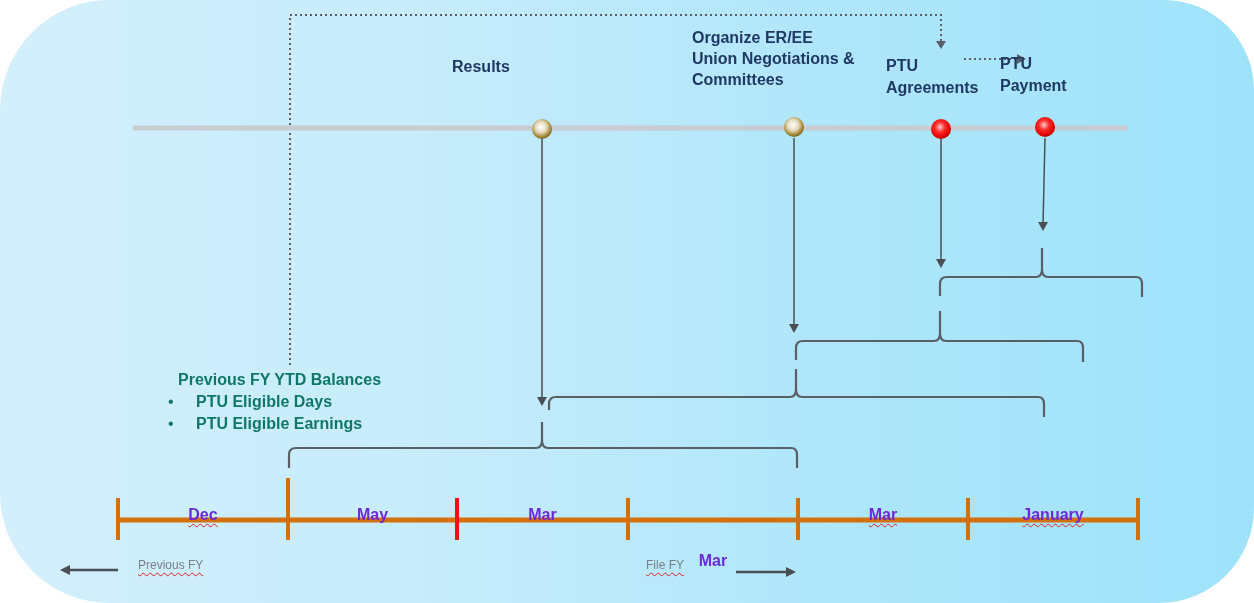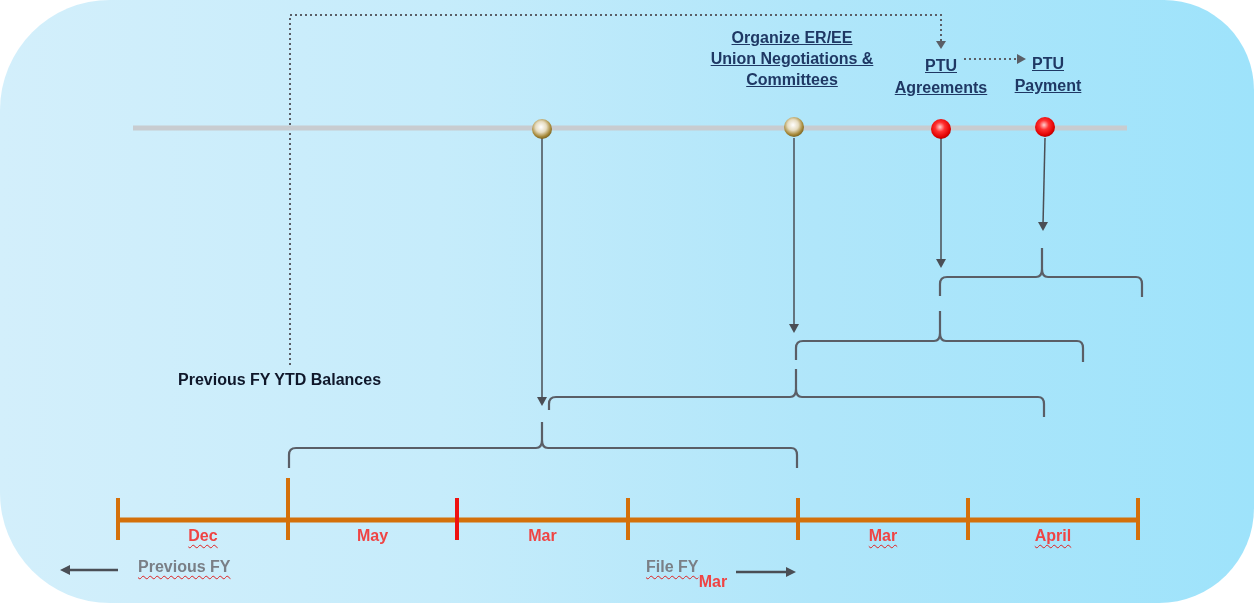"Organize ER/EE" .label { text-align: center -> none; text-decoration: underline -> none }
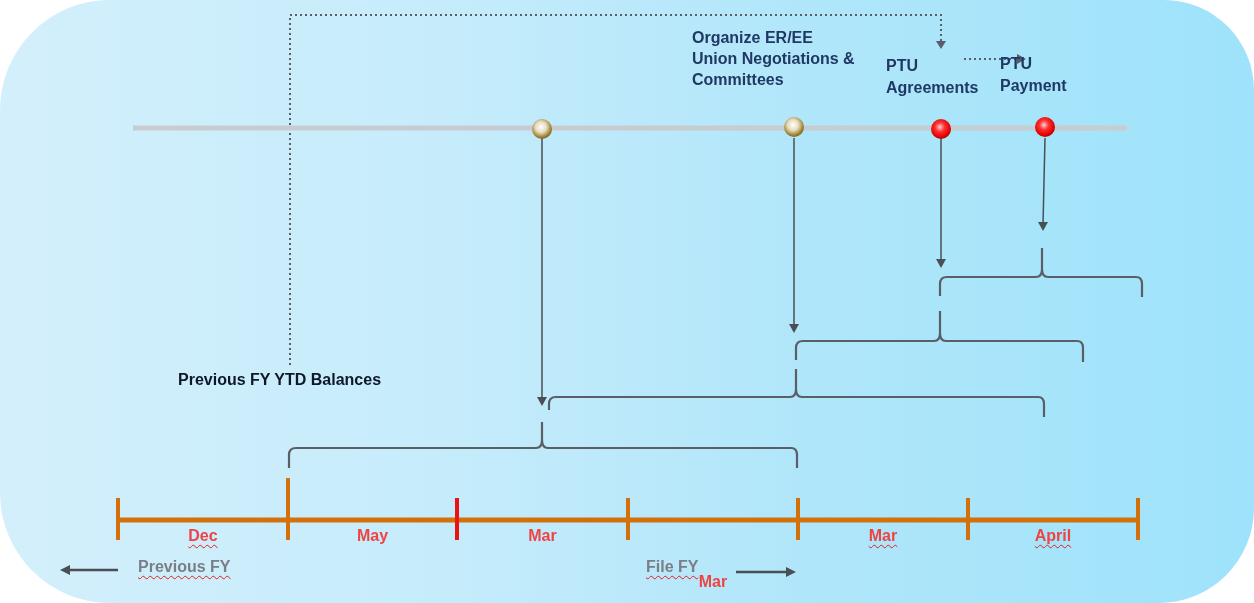"Results" div { html: none -> <div>Results</div> }
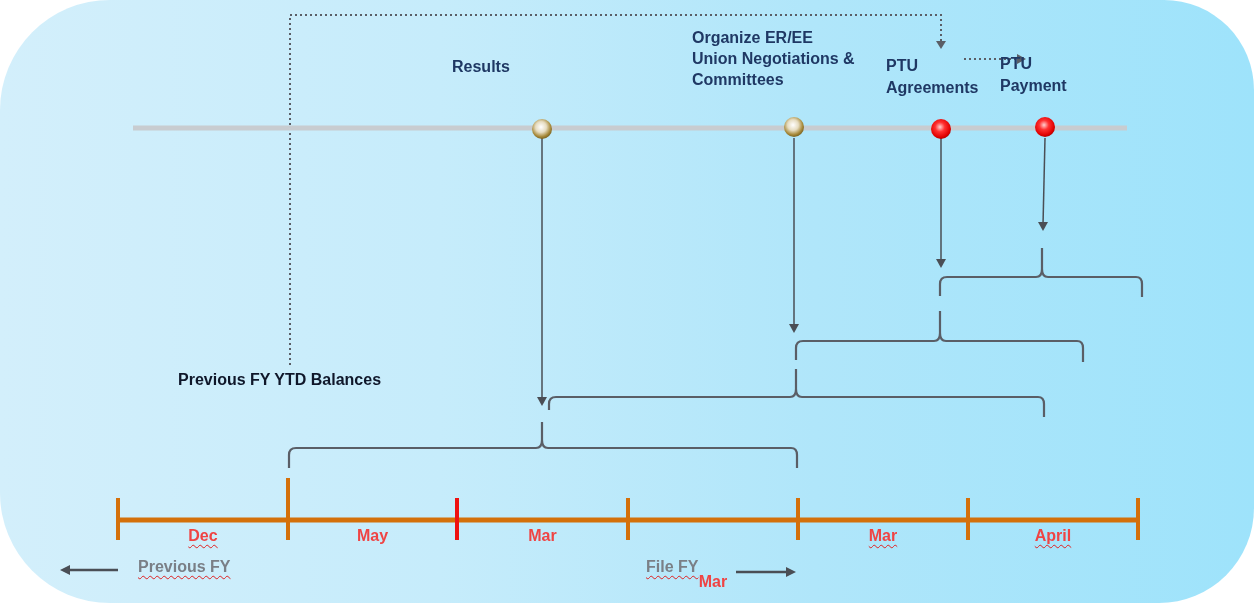"Previous FY YTD Balances" .note { color: #0f172a -> #0f766e }
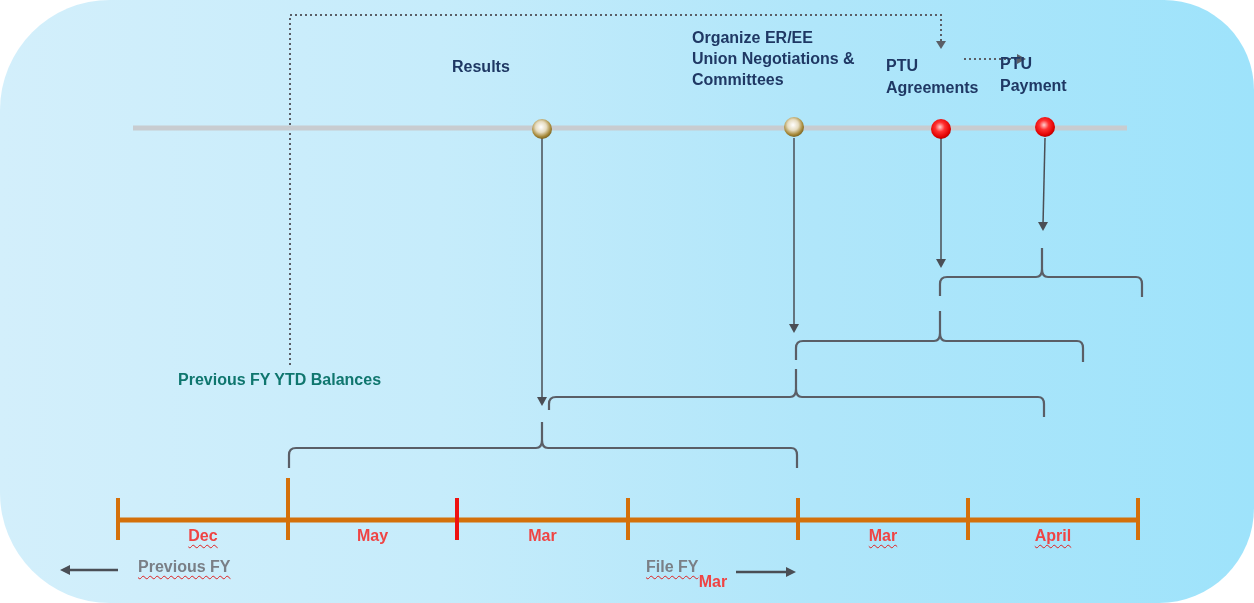"PTU Eligible Days" li { html: none -> <li>PTU Eligible Days</li> }
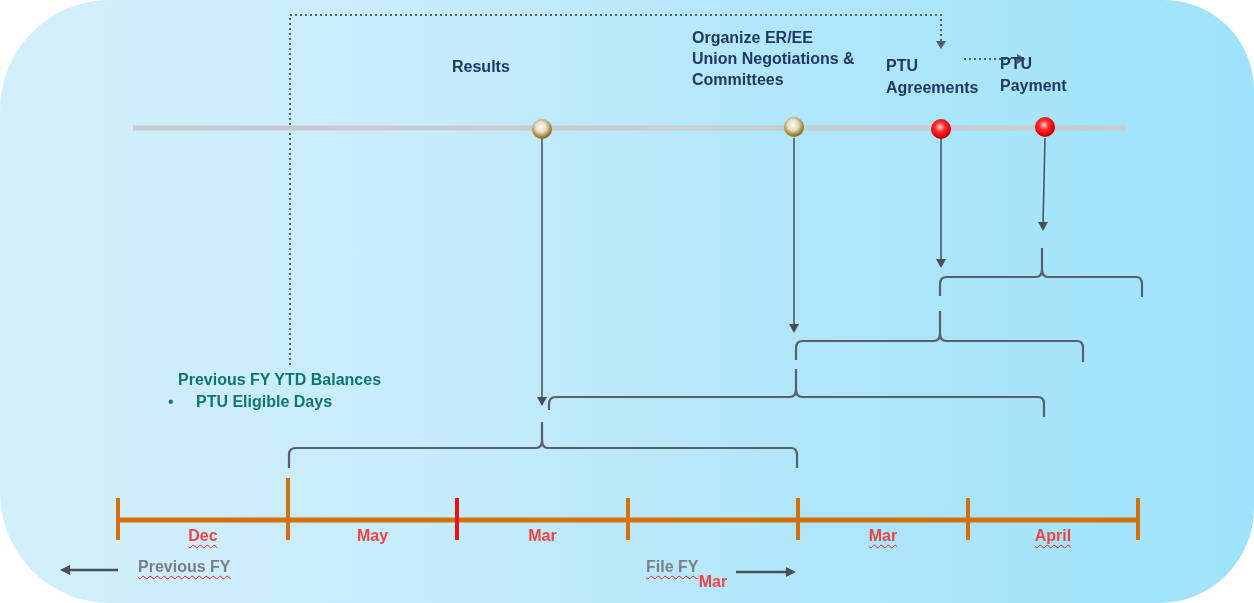"PTU Eligible Earnings" li { html: none -> <li>PTU Eligible Earnings</li> }
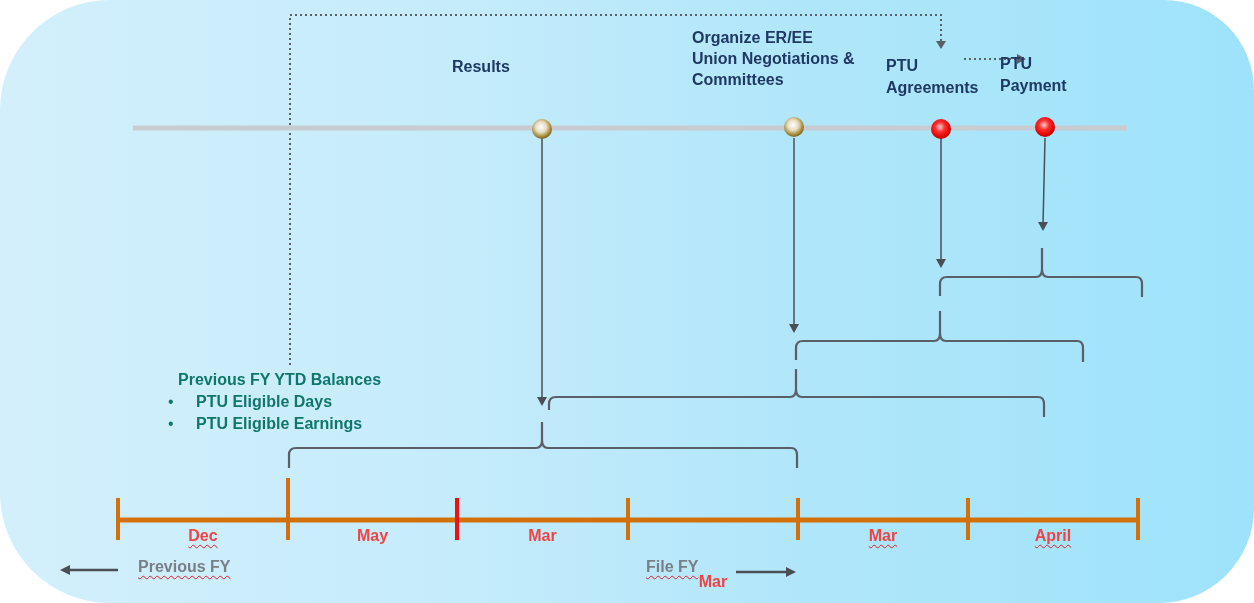"Dec" .month { color: #ef4444 -> #6d28d9; top: 527px -> 506px }
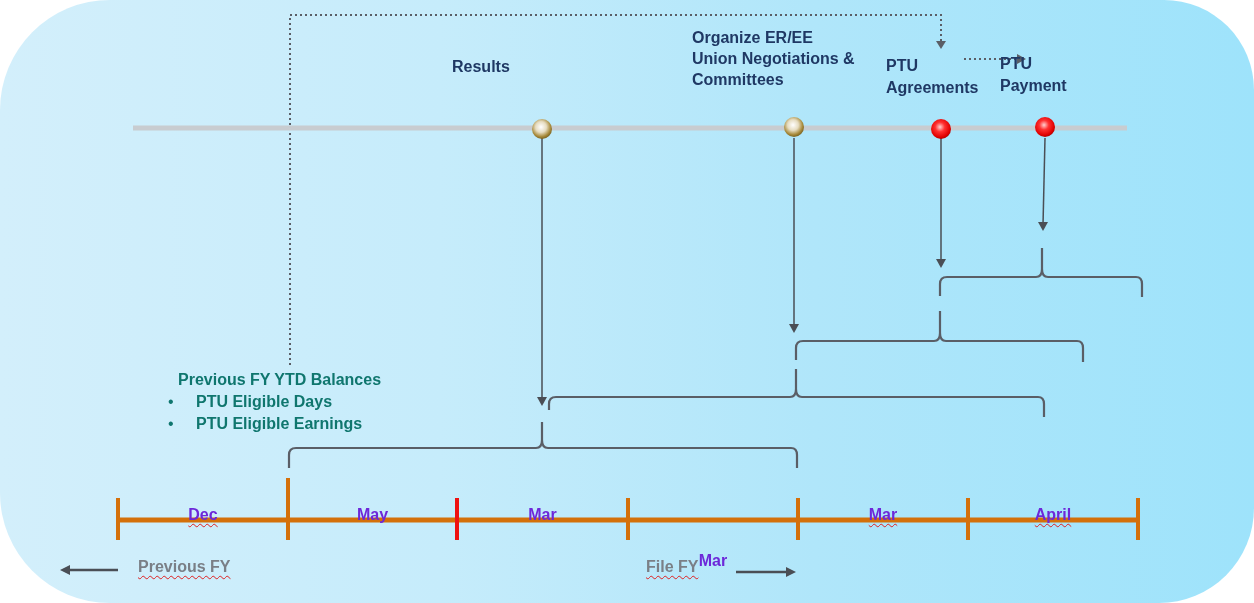"April" span.spell { text: April -> January }
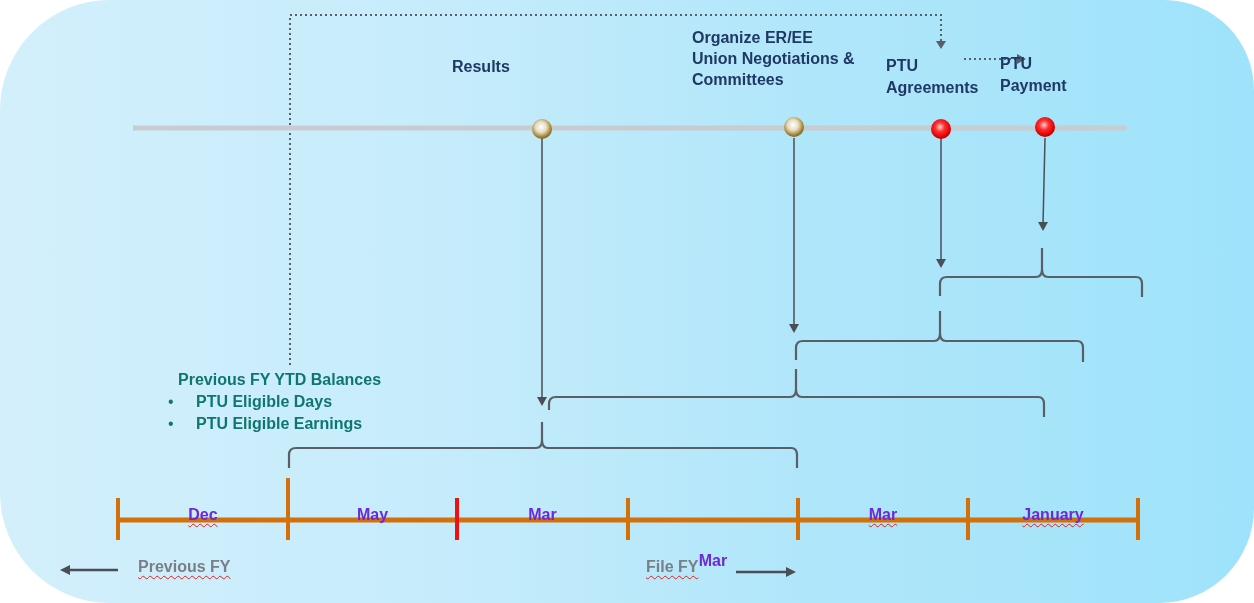"Previous FY" .fy { font-size: 16px -> 12px; font-weight: bold -> normal }
